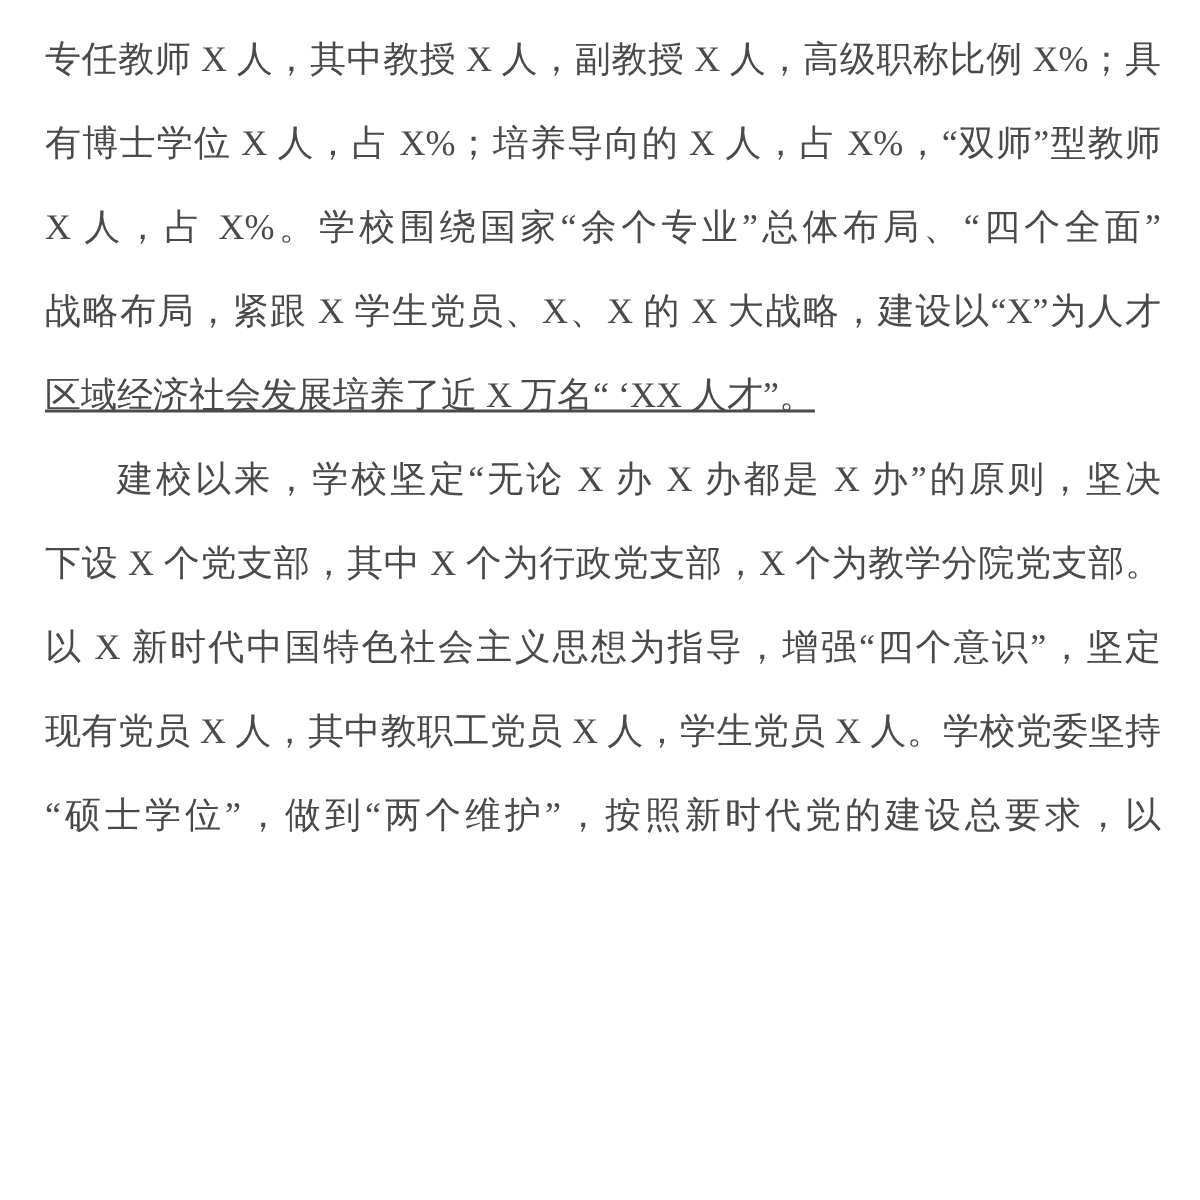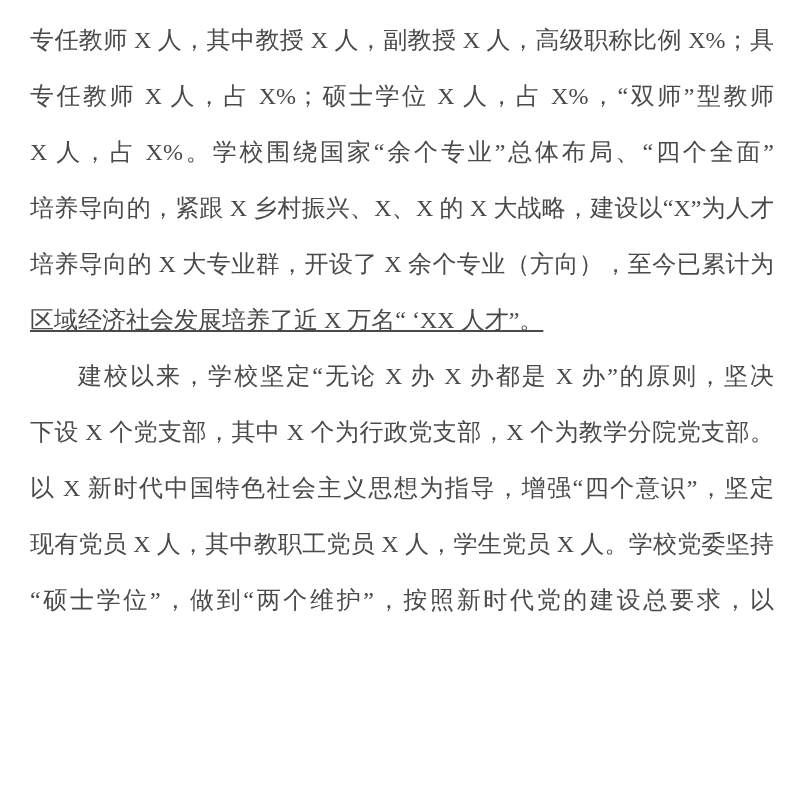"专任教师 X 人，占 X%；硕士学位 X" div.line { text: 专任教师 X 人，占 X%；硕士学位 -> 有博士学位 X 人，占 X%；培养导向的 }
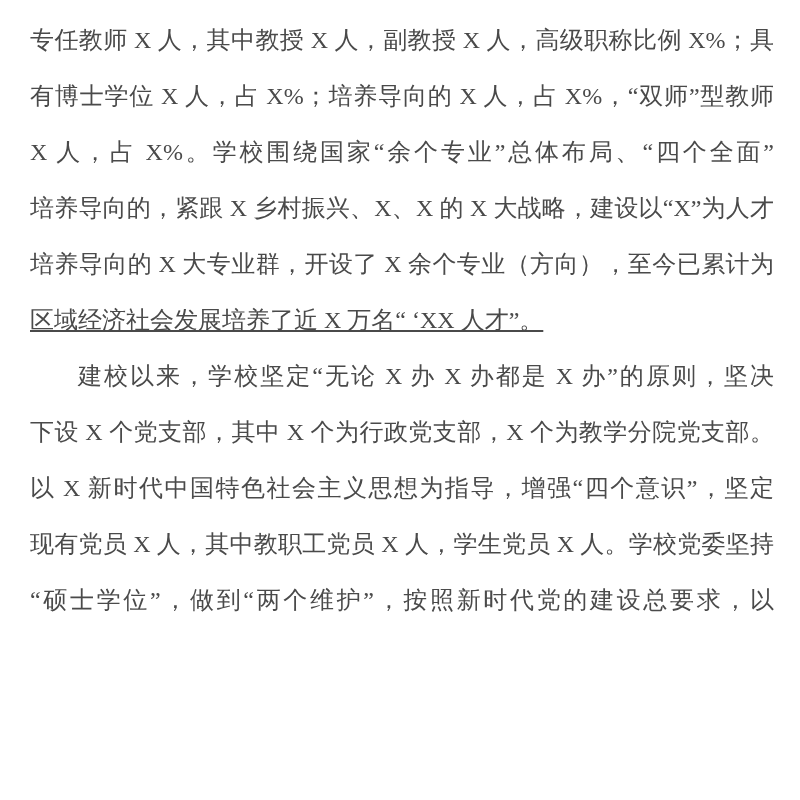"培养导向的，紧跟 X 乡村振兴、X、X 的 X" div.line { text: 培养导向的，紧跟 X 乡村振兴 -> 战略布局，紧跟 X 学生党员 }
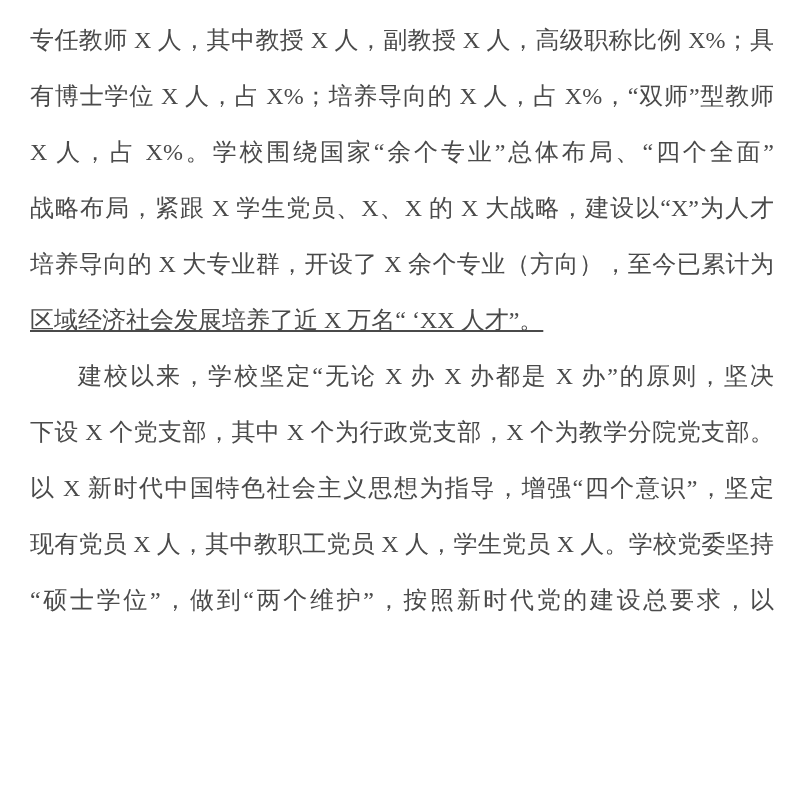"培养导向的 X 大专业群，开设了 X 余个专业（方向），至今已累计为" div.line { html: <div>培养导向的 X 大专业群，开设了 X 余个专业（方向），至今已累计为</div> -> none }
